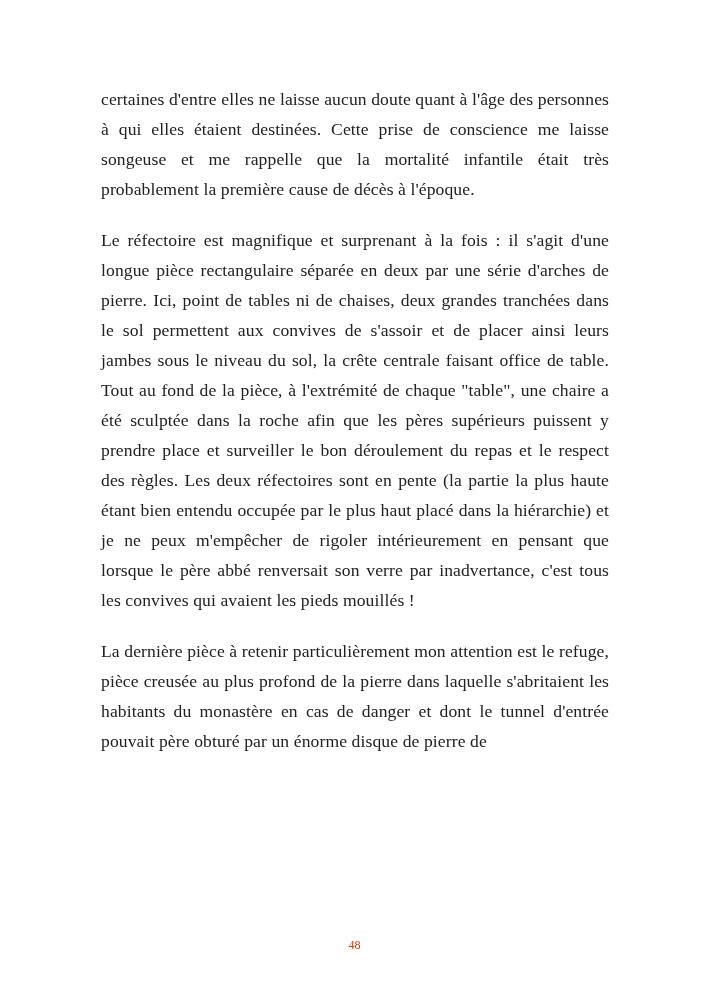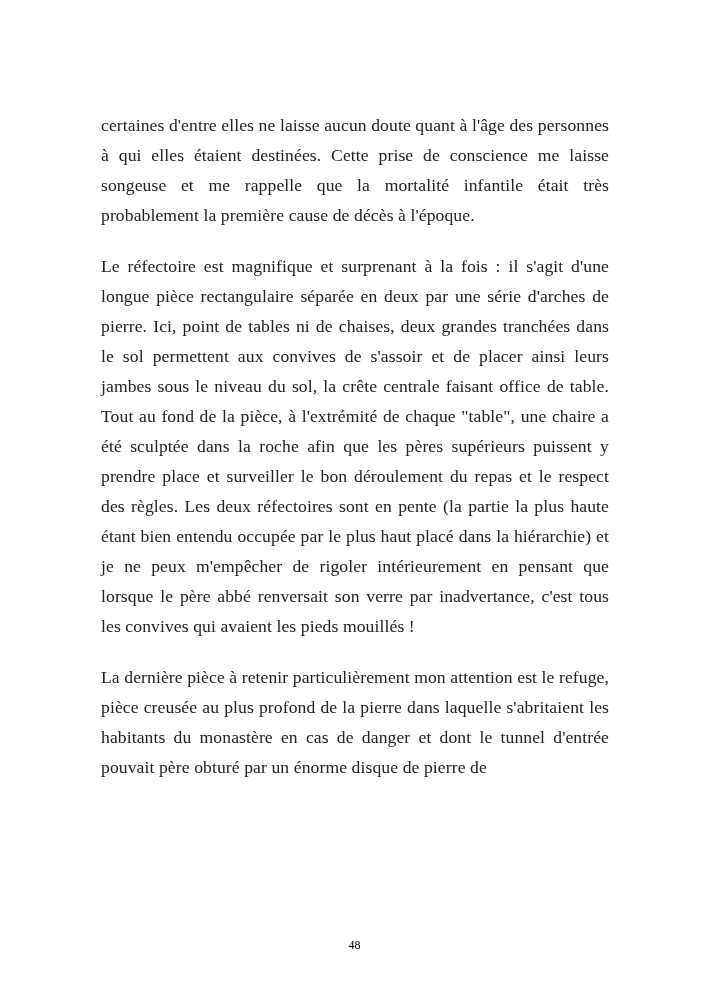"certaines d'entre elles ne laisse" .page { padding: 110px 100px 0 101px -> 84px 100px 0 101px }
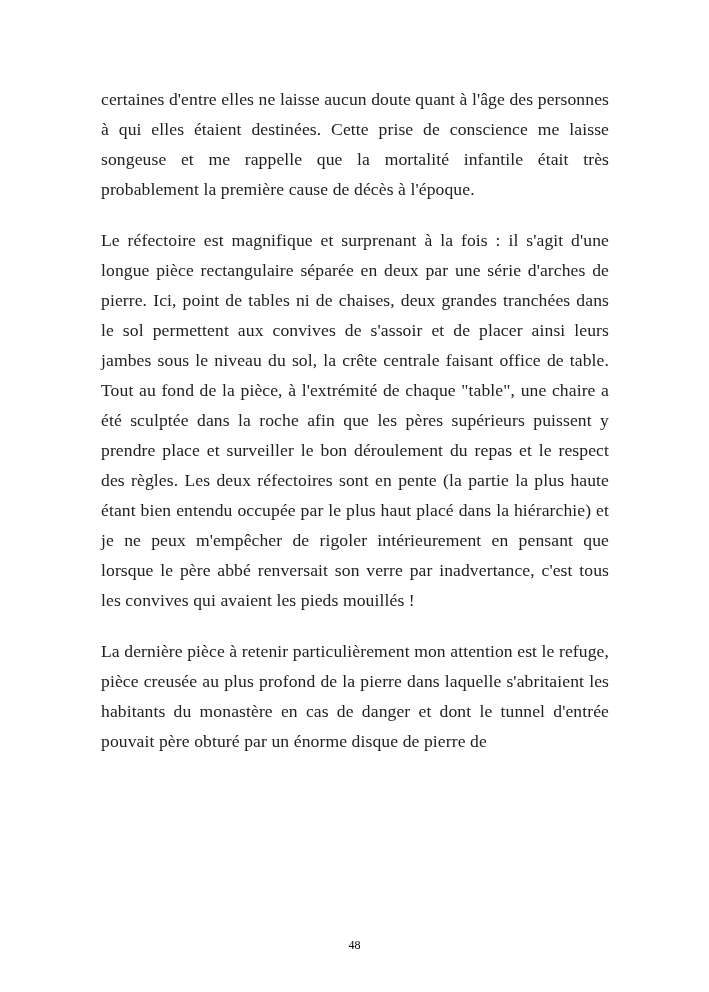"48" .page-number { color: #000000 -> #c2410c }
